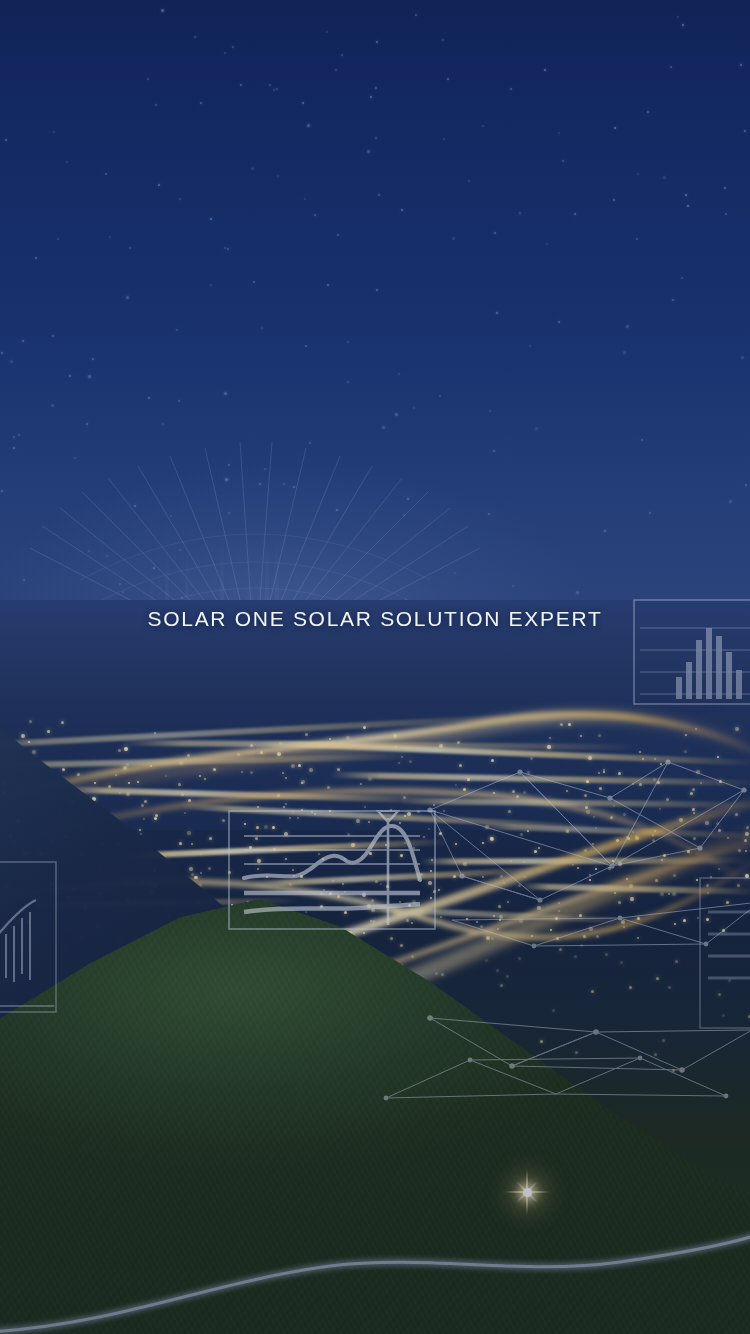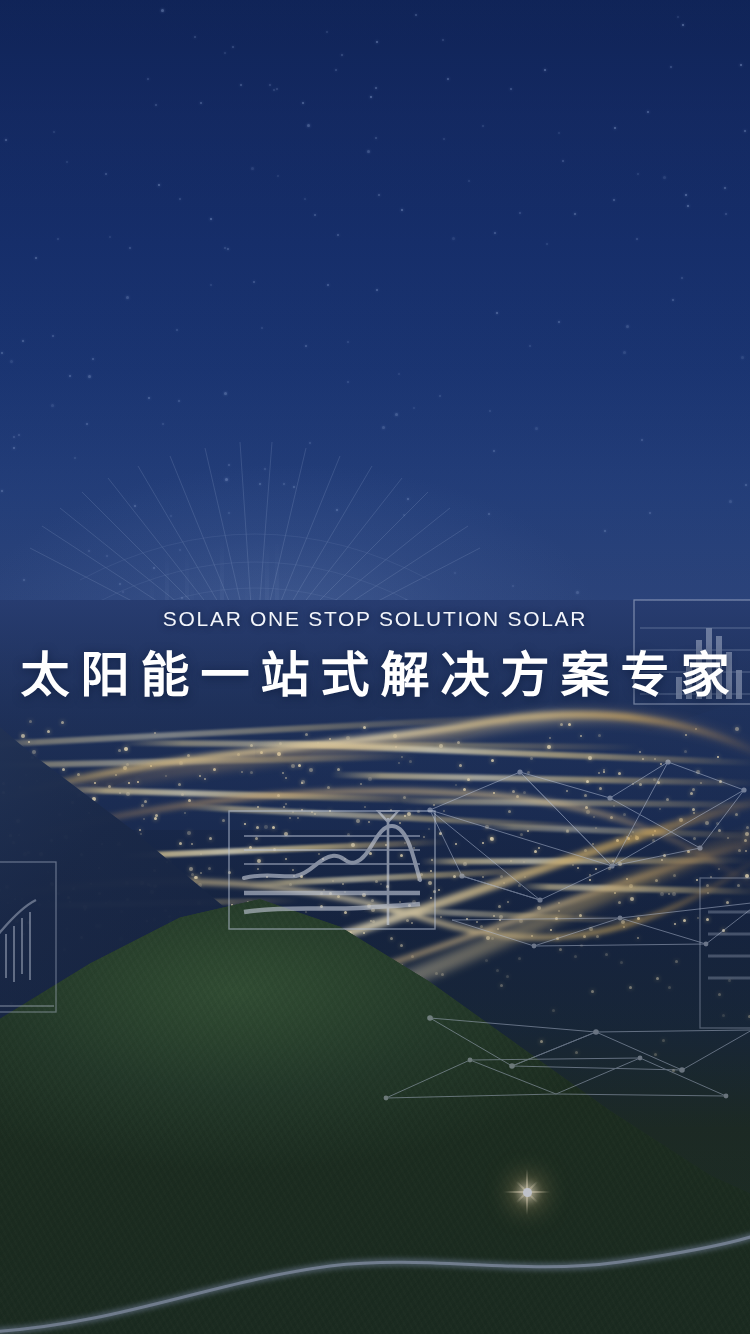"SOLAR ONE STOP SOLUTION SOLAR" div.subtitle { text: STOP SOLUTION SOLAR -> SOLAR SOLUTION EXPERT }
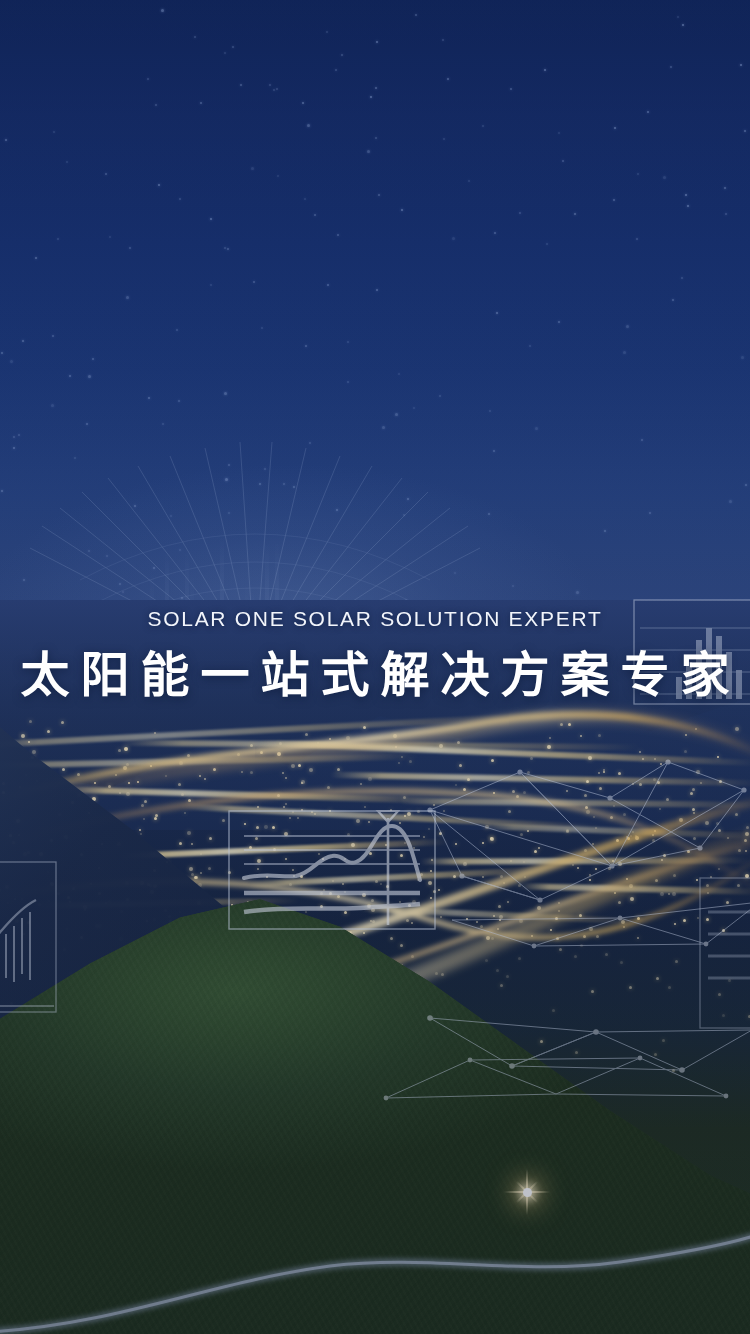"太阳能一站式解决方案专家" h1.headline { html: <h1>太阳能一站式解决方案专家</h1> -> none }
